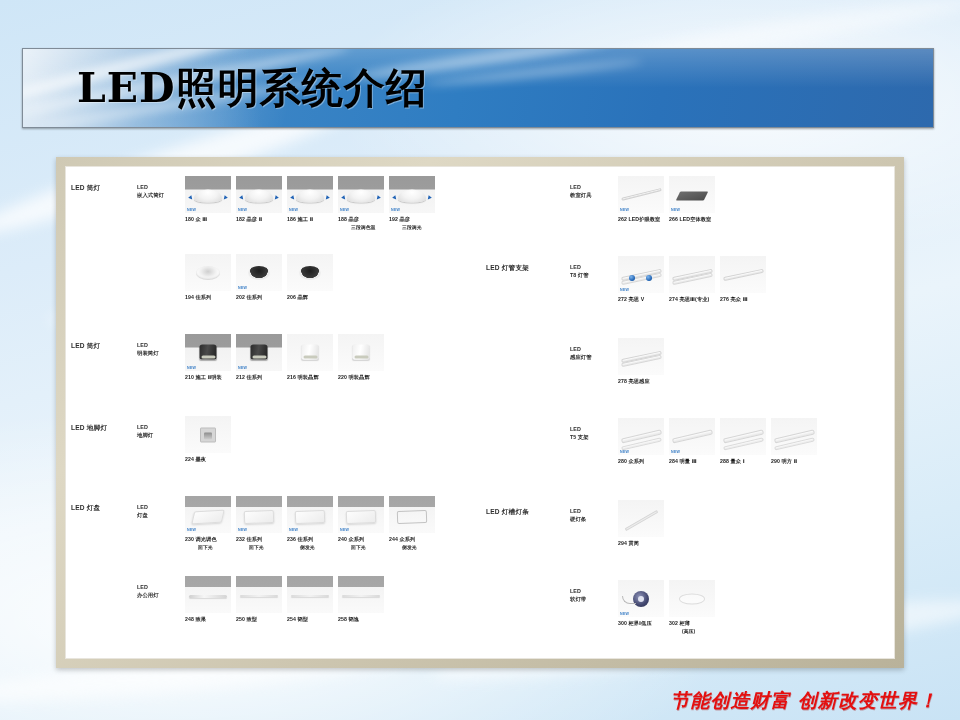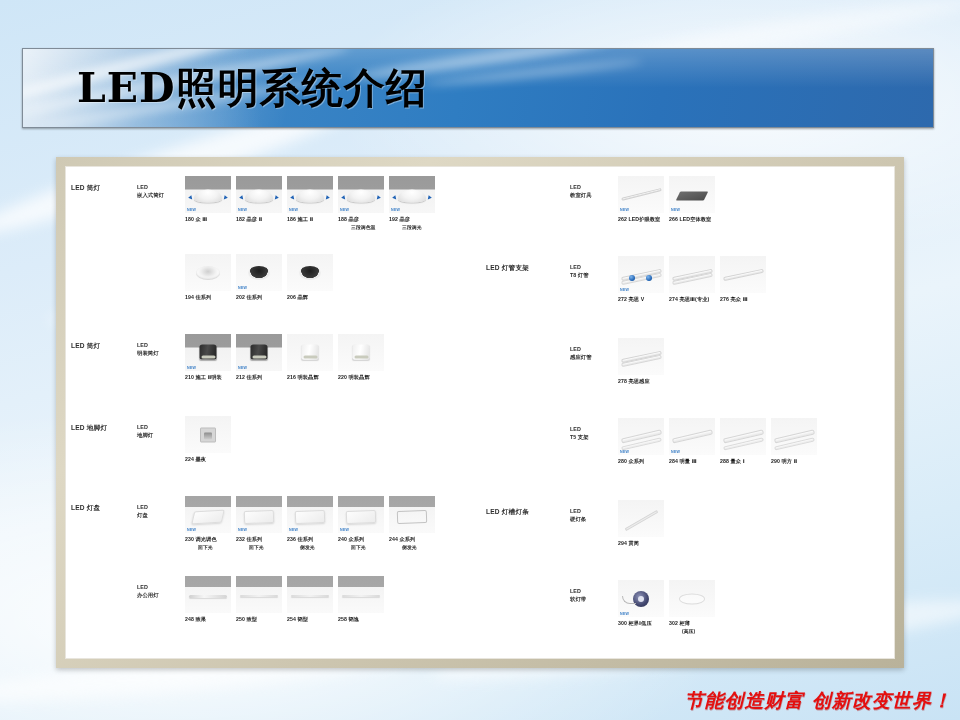"节能创造财富 创新改变世界！" .slogan { right: 8px -> 22px }
